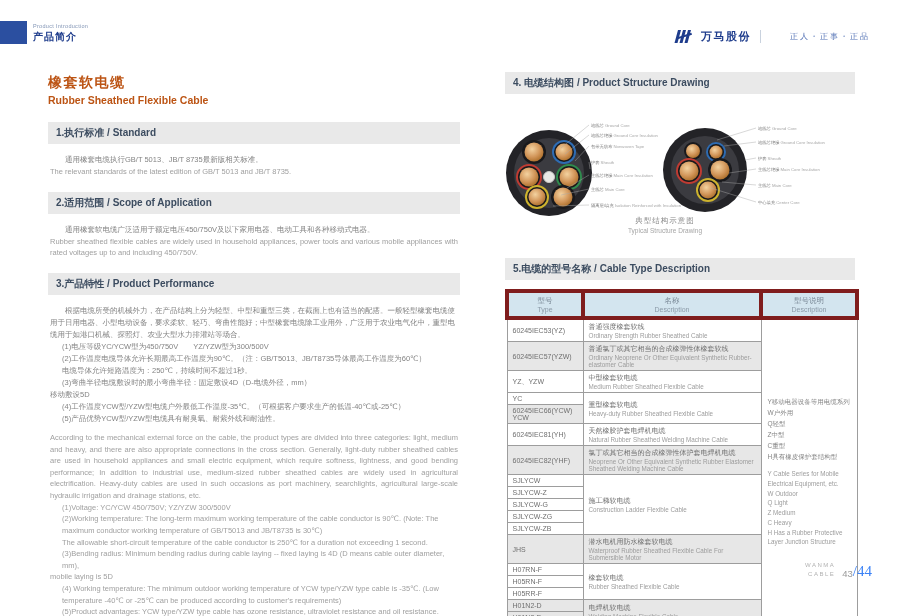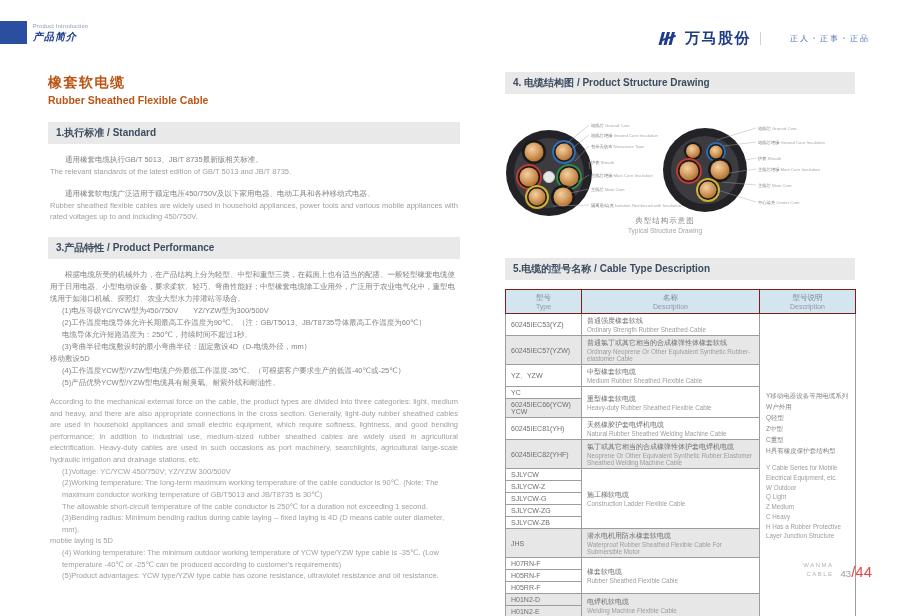"产品简介" .eyebrow-zh { font-style: italic -> none }
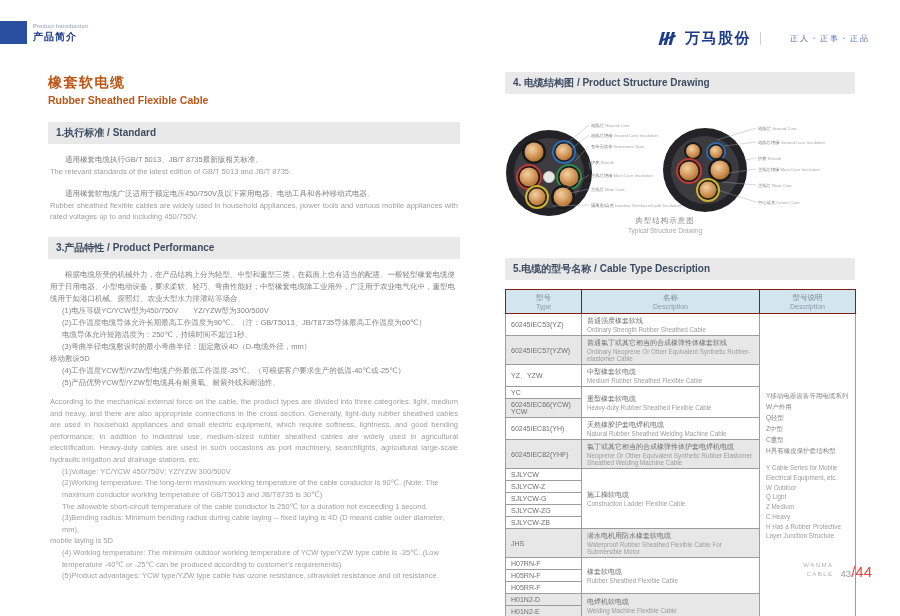"万马股份" .brand-name { font-size: 15px -> 11px }
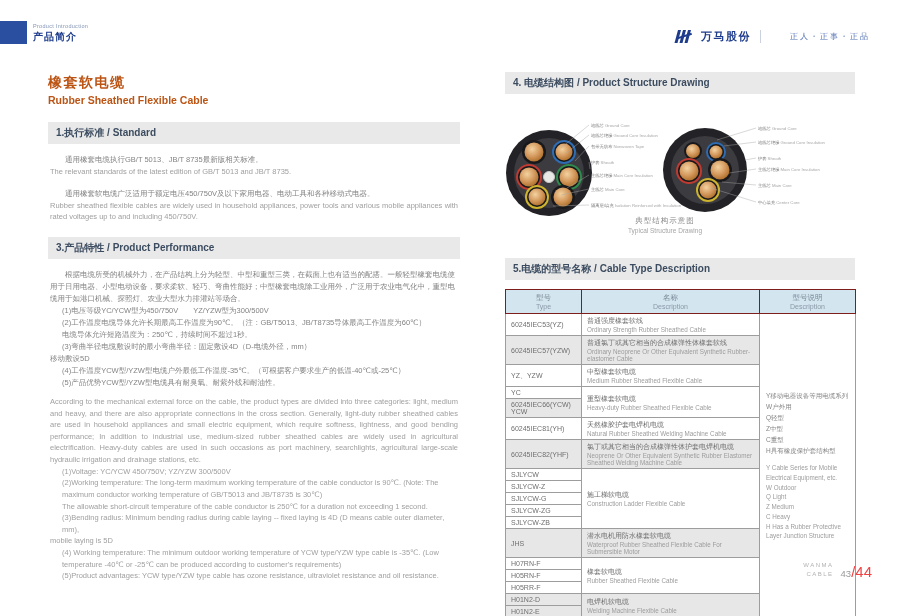"2.适用范围 / Scope of Application" div.section-bar { html: none -> <div>2.适用范围 / Scope of Application</div> }
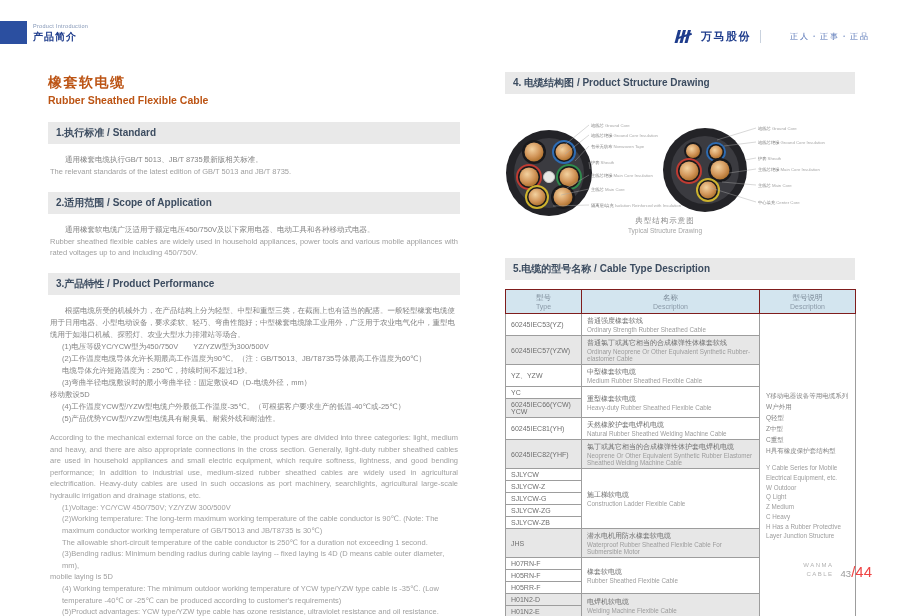"型号" .type-table th { border: 1px solid #7f1d1d -> 4px solid #7f1d1d }
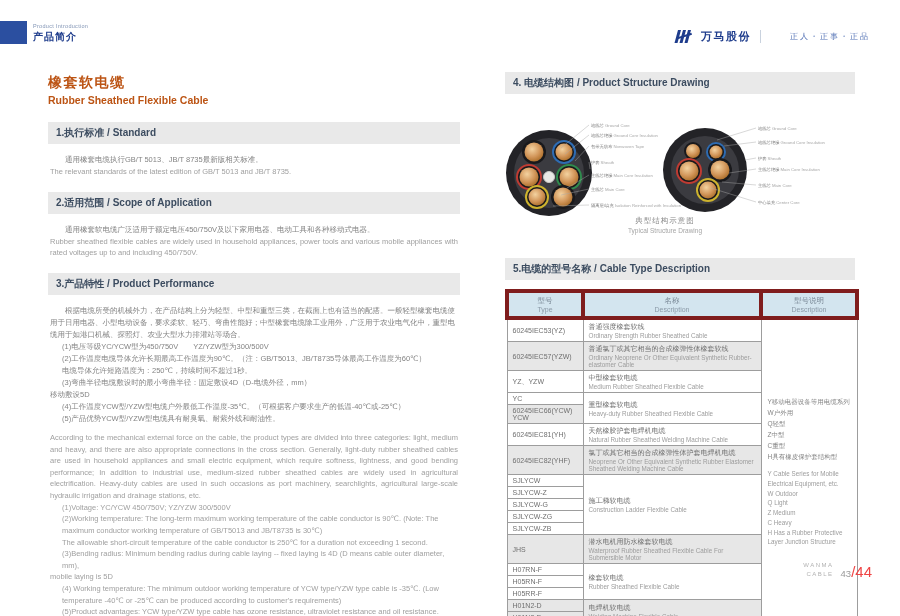"/44" .page-total { color: #ef4444 -> #3b82f6; font-family: none -> Liberation Serif, serif }
